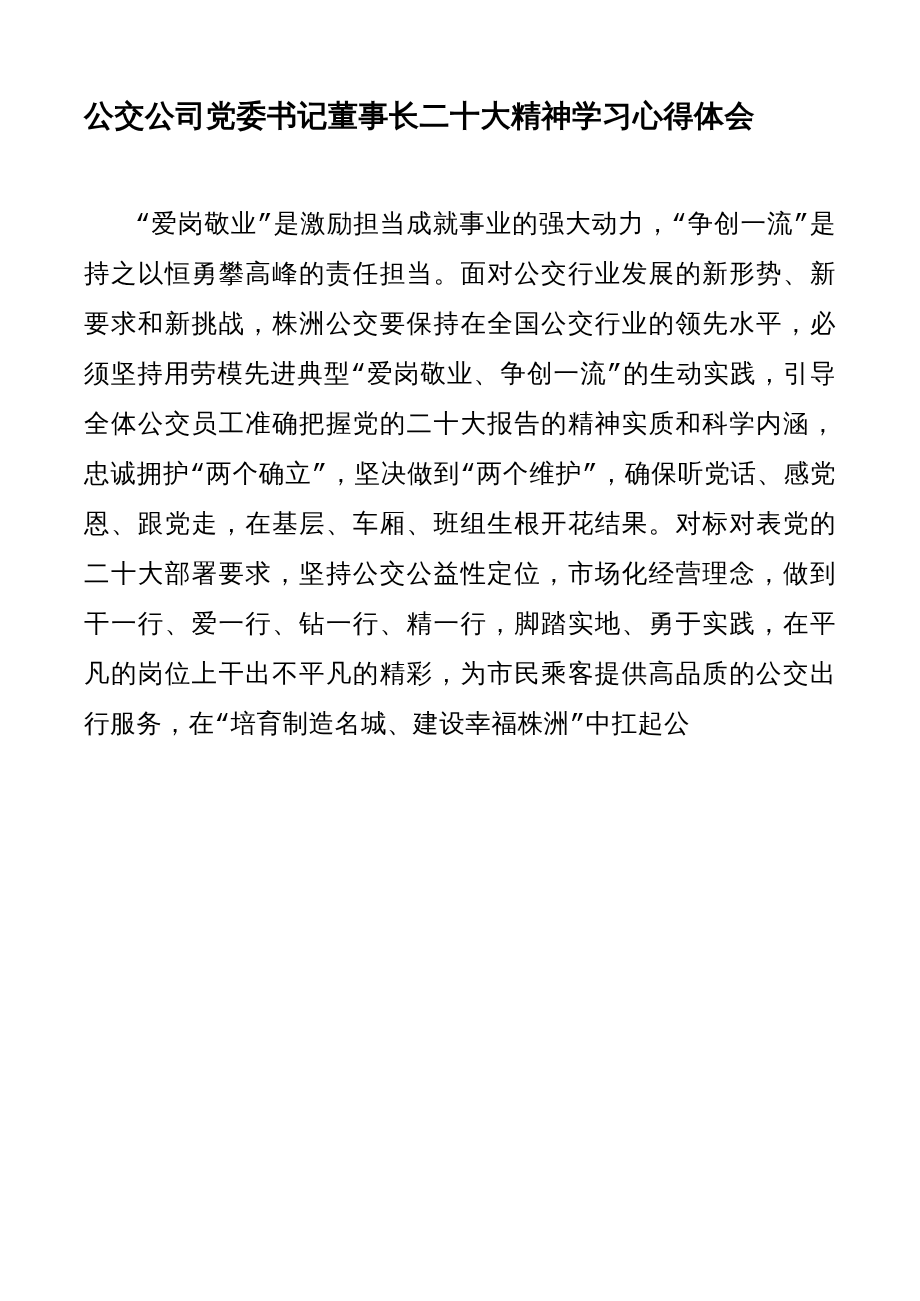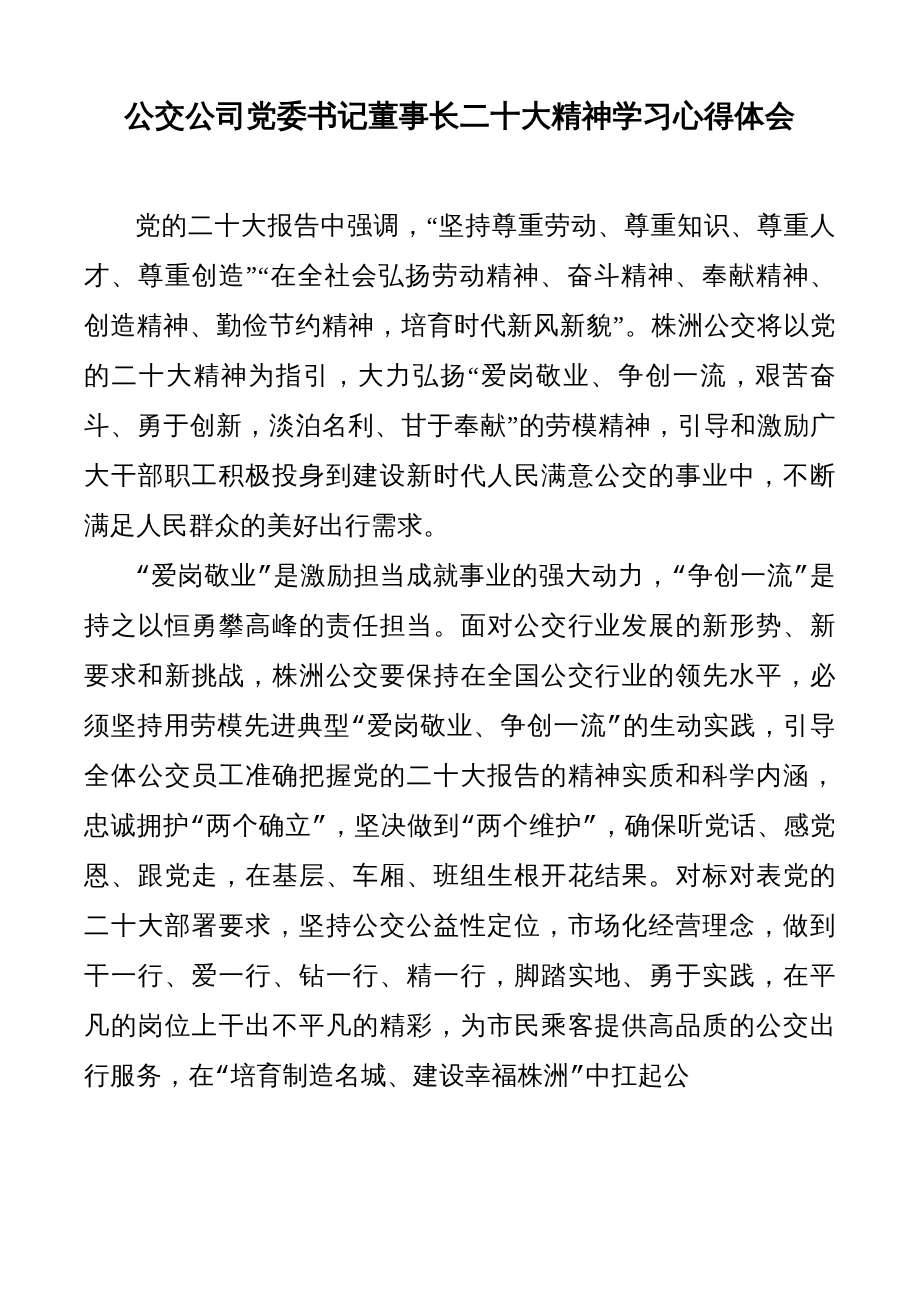"公交公司党委书记董事长二十大精神学习心得体会" .doc-title { text-align: center -> none }
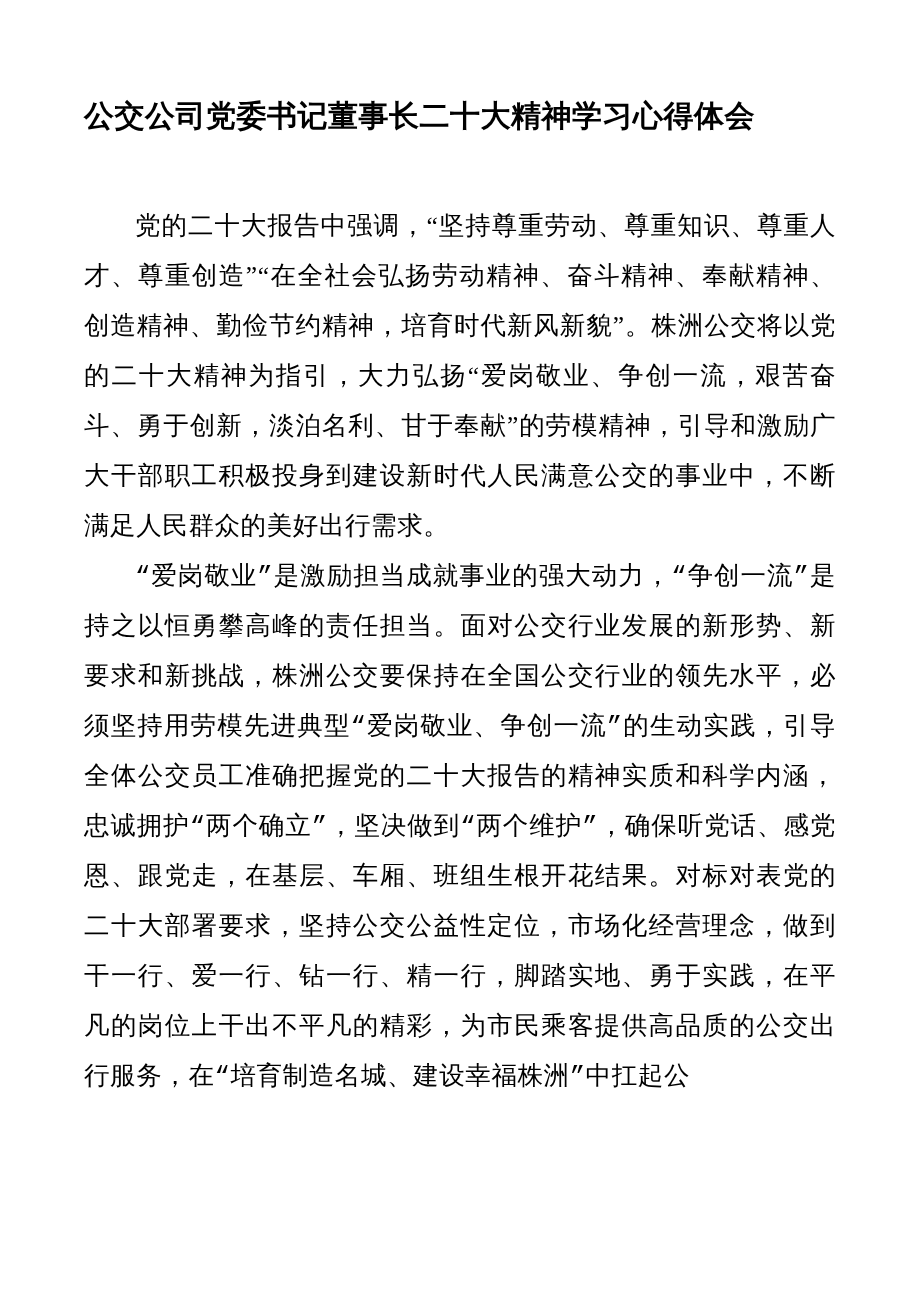"党的二十大报告中强调，“坚持尊重劳动、尊重知识、尊重人才、尊重创造”“在全社会弘" p.para { html: <p>党的二十大报告中强调，“坚持尊重劳动、尊重知识、尊重人才、尊重创造”“在全社会弘扬劳动精神、奋斗精神、奉献精神、创造精神、勤俭节约精神，培育时代新风新貌”。株洲公交将以党的二十大精神为指引，大力弘扬“爱岗敬业、争创一流，艰苦奋斗、勇于创新，淡泊名利、甘于奉献”的劳模精神，引导和激励广大干部职工积极投身到建设新时代人民满意公交的事业中，不断满足人民群众的美好出行需求。</p> -> none }
